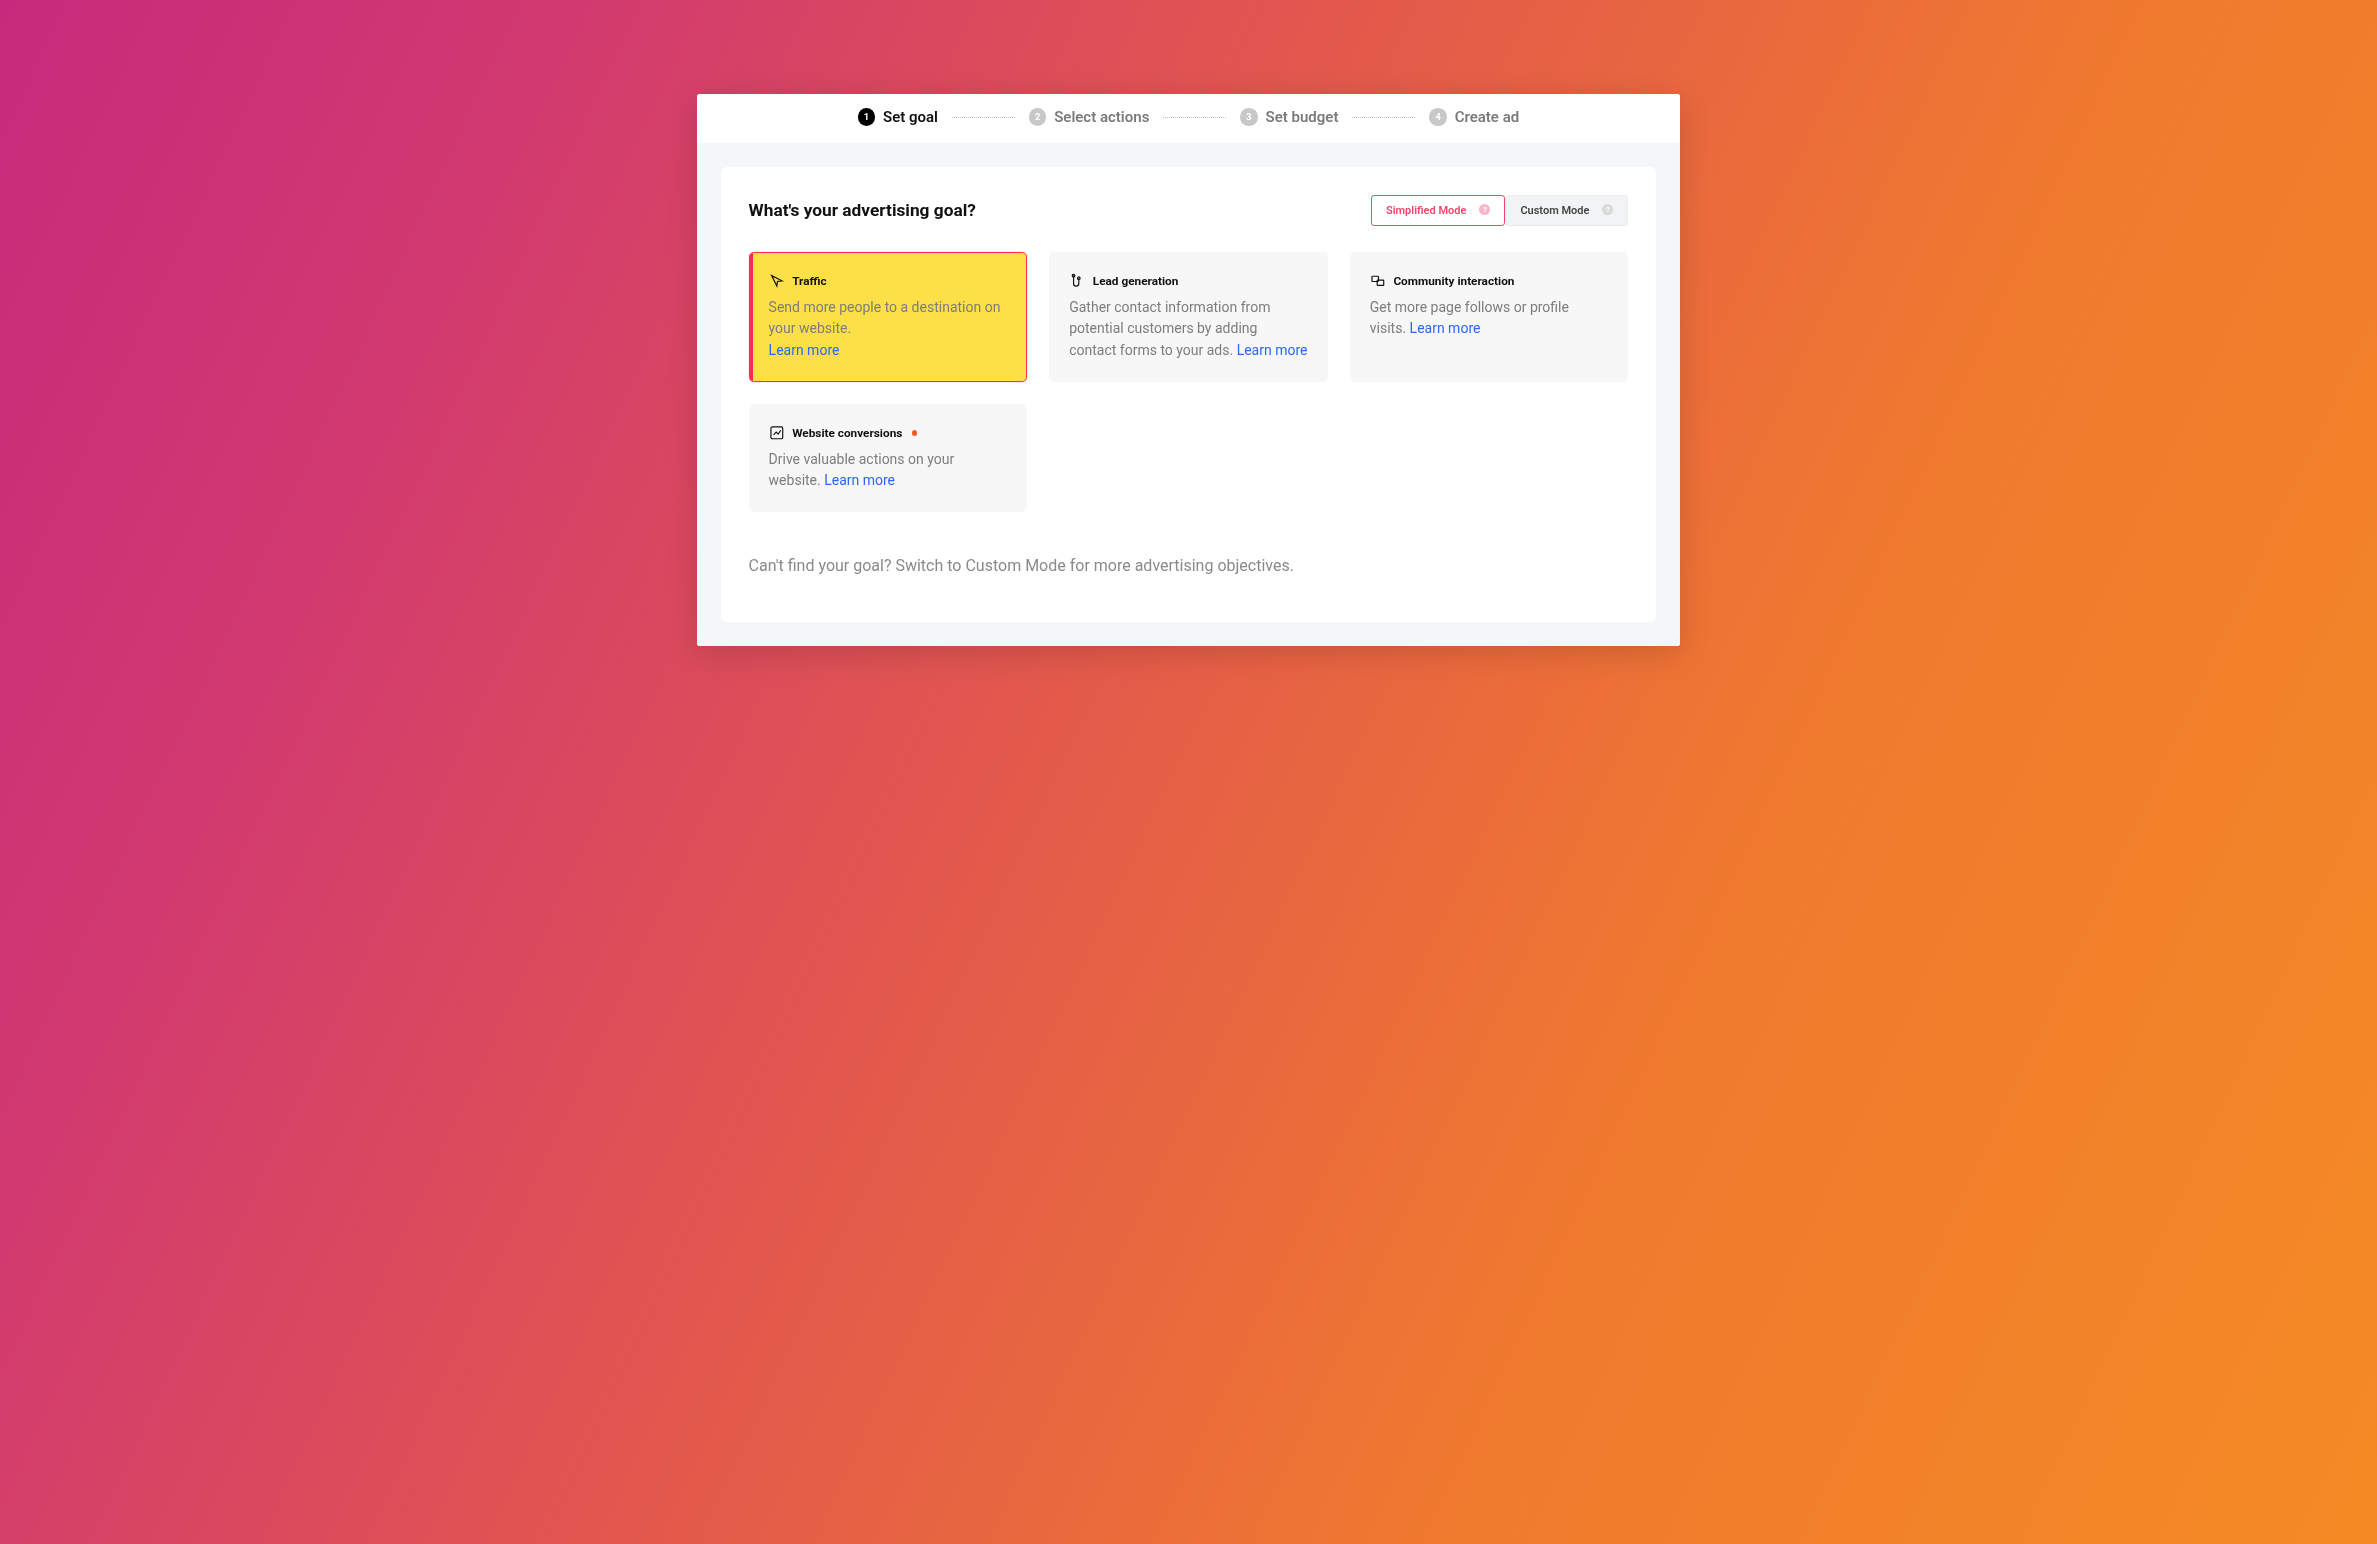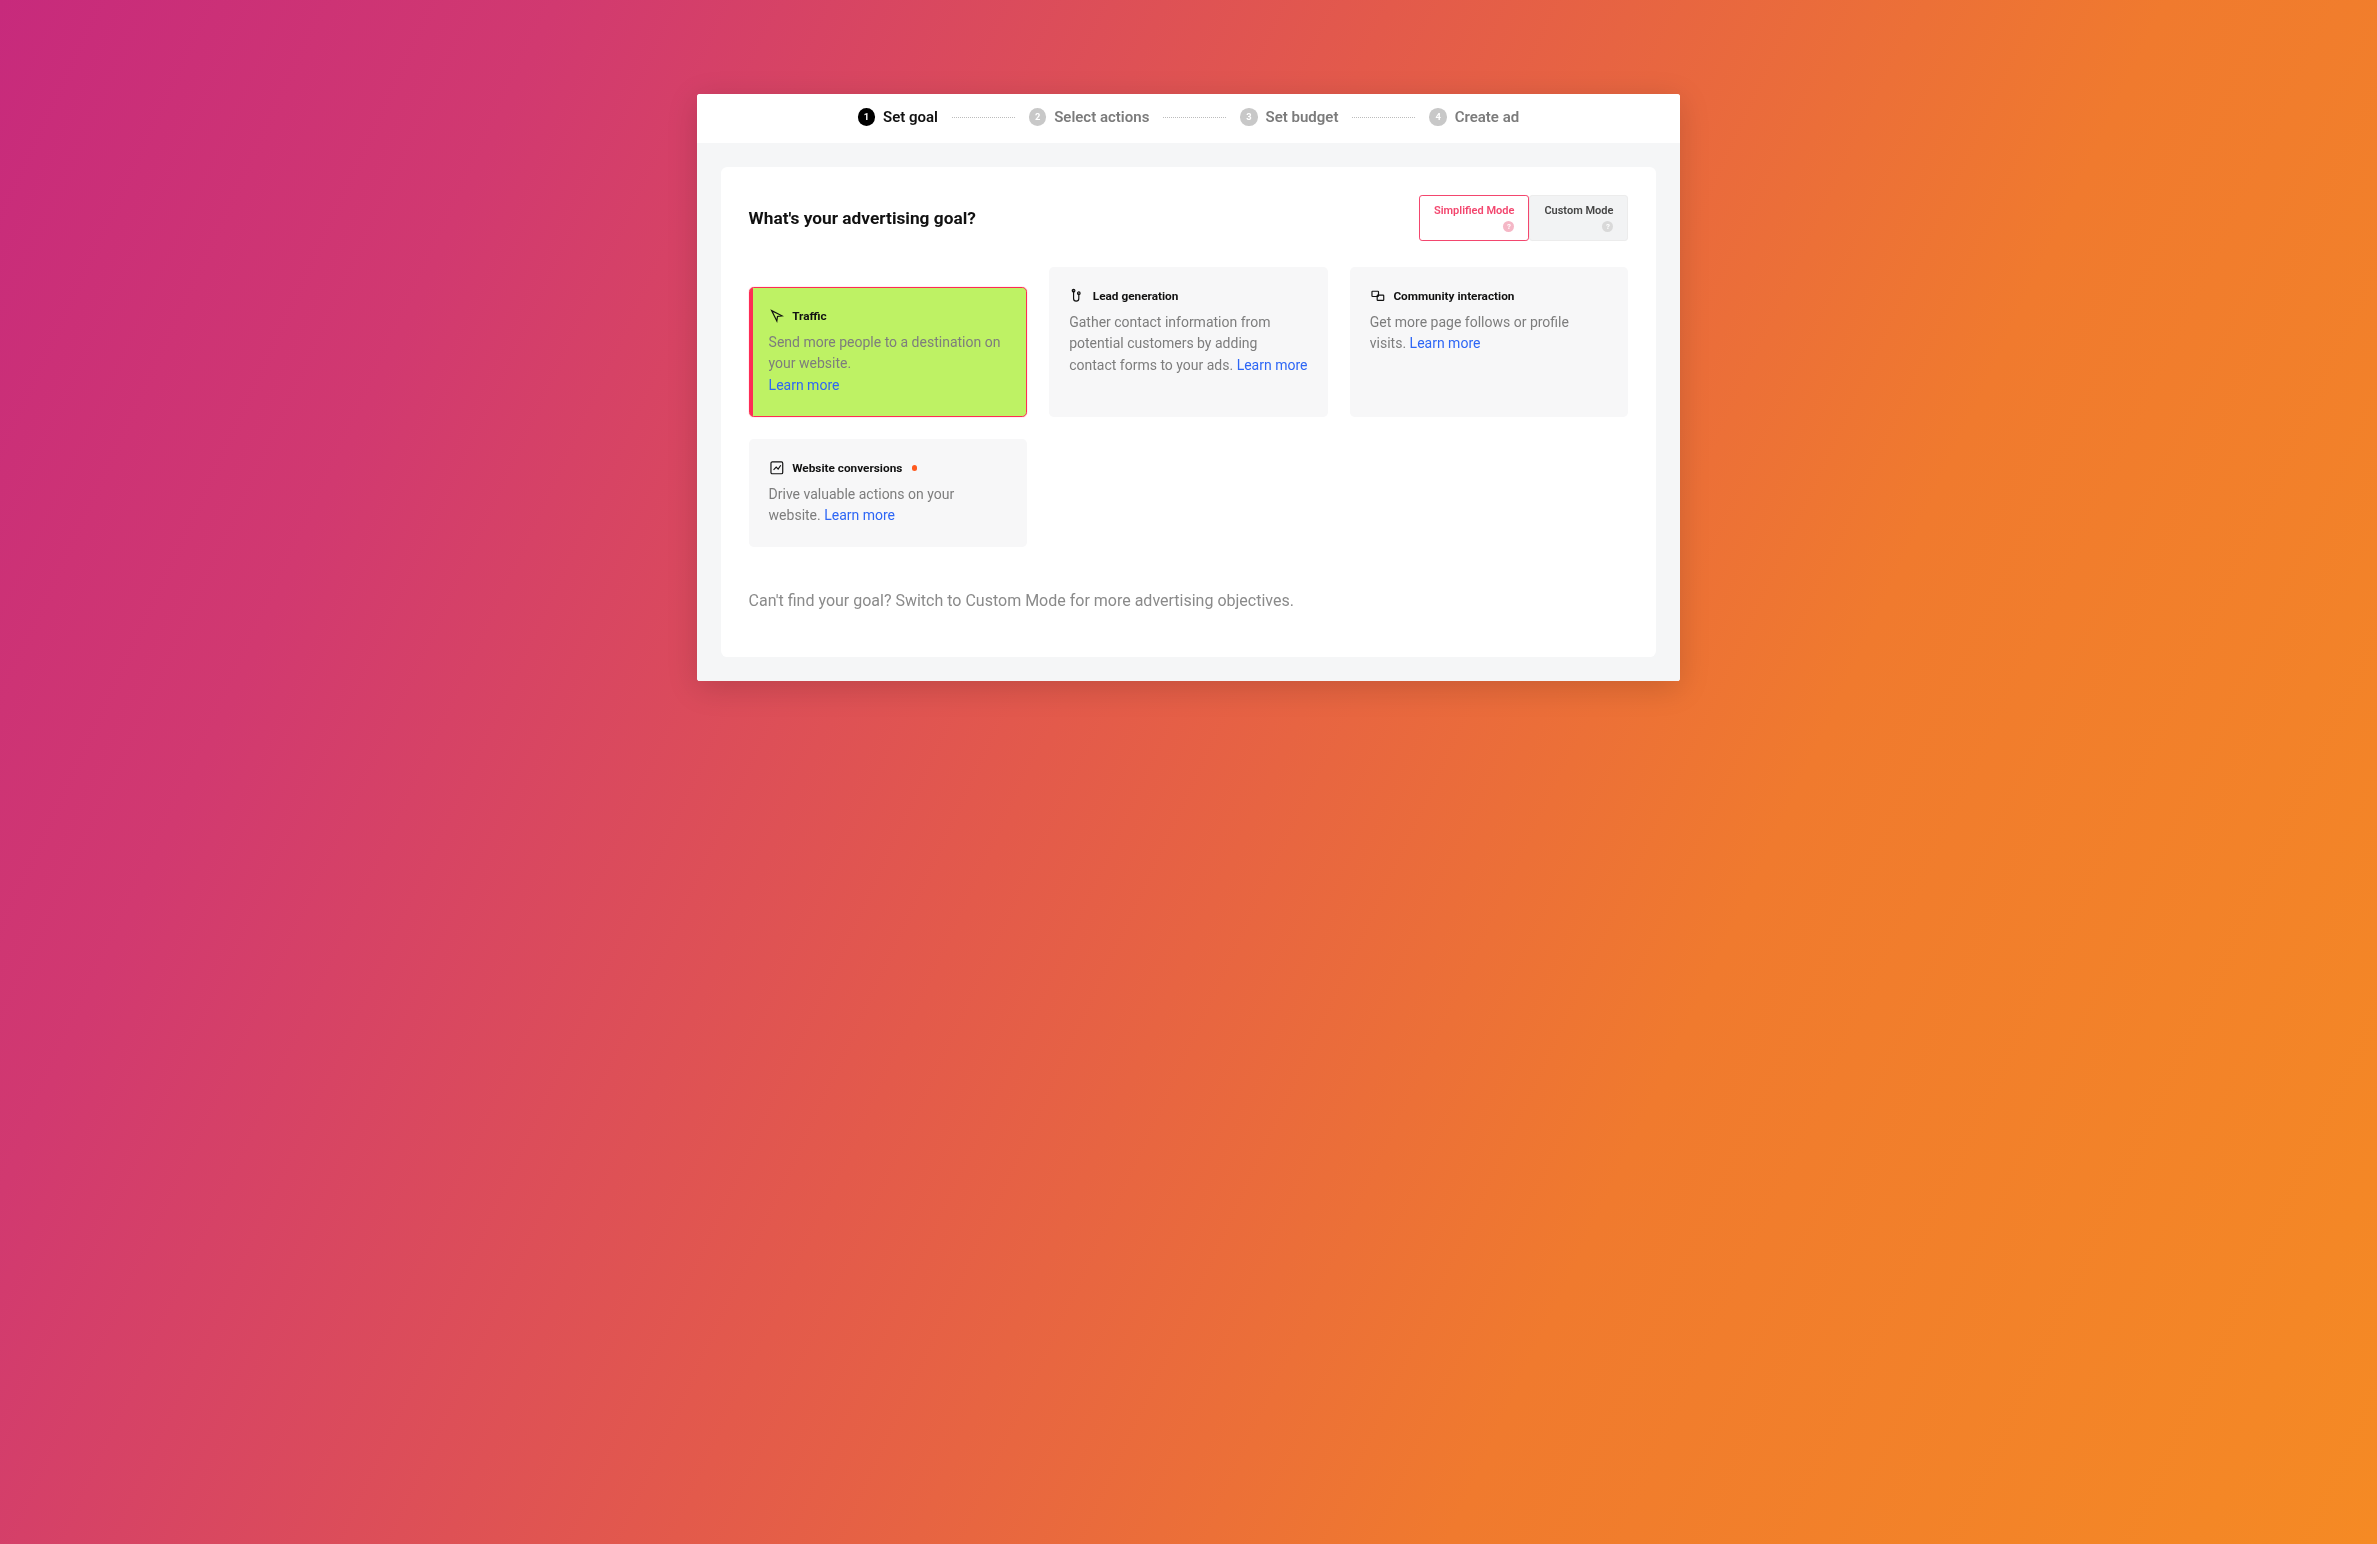"Simplified Mode" .mode-btn { align-items: flex-end -> flex-start; flex-direction: column -> none; gap: 4px -> 13px }
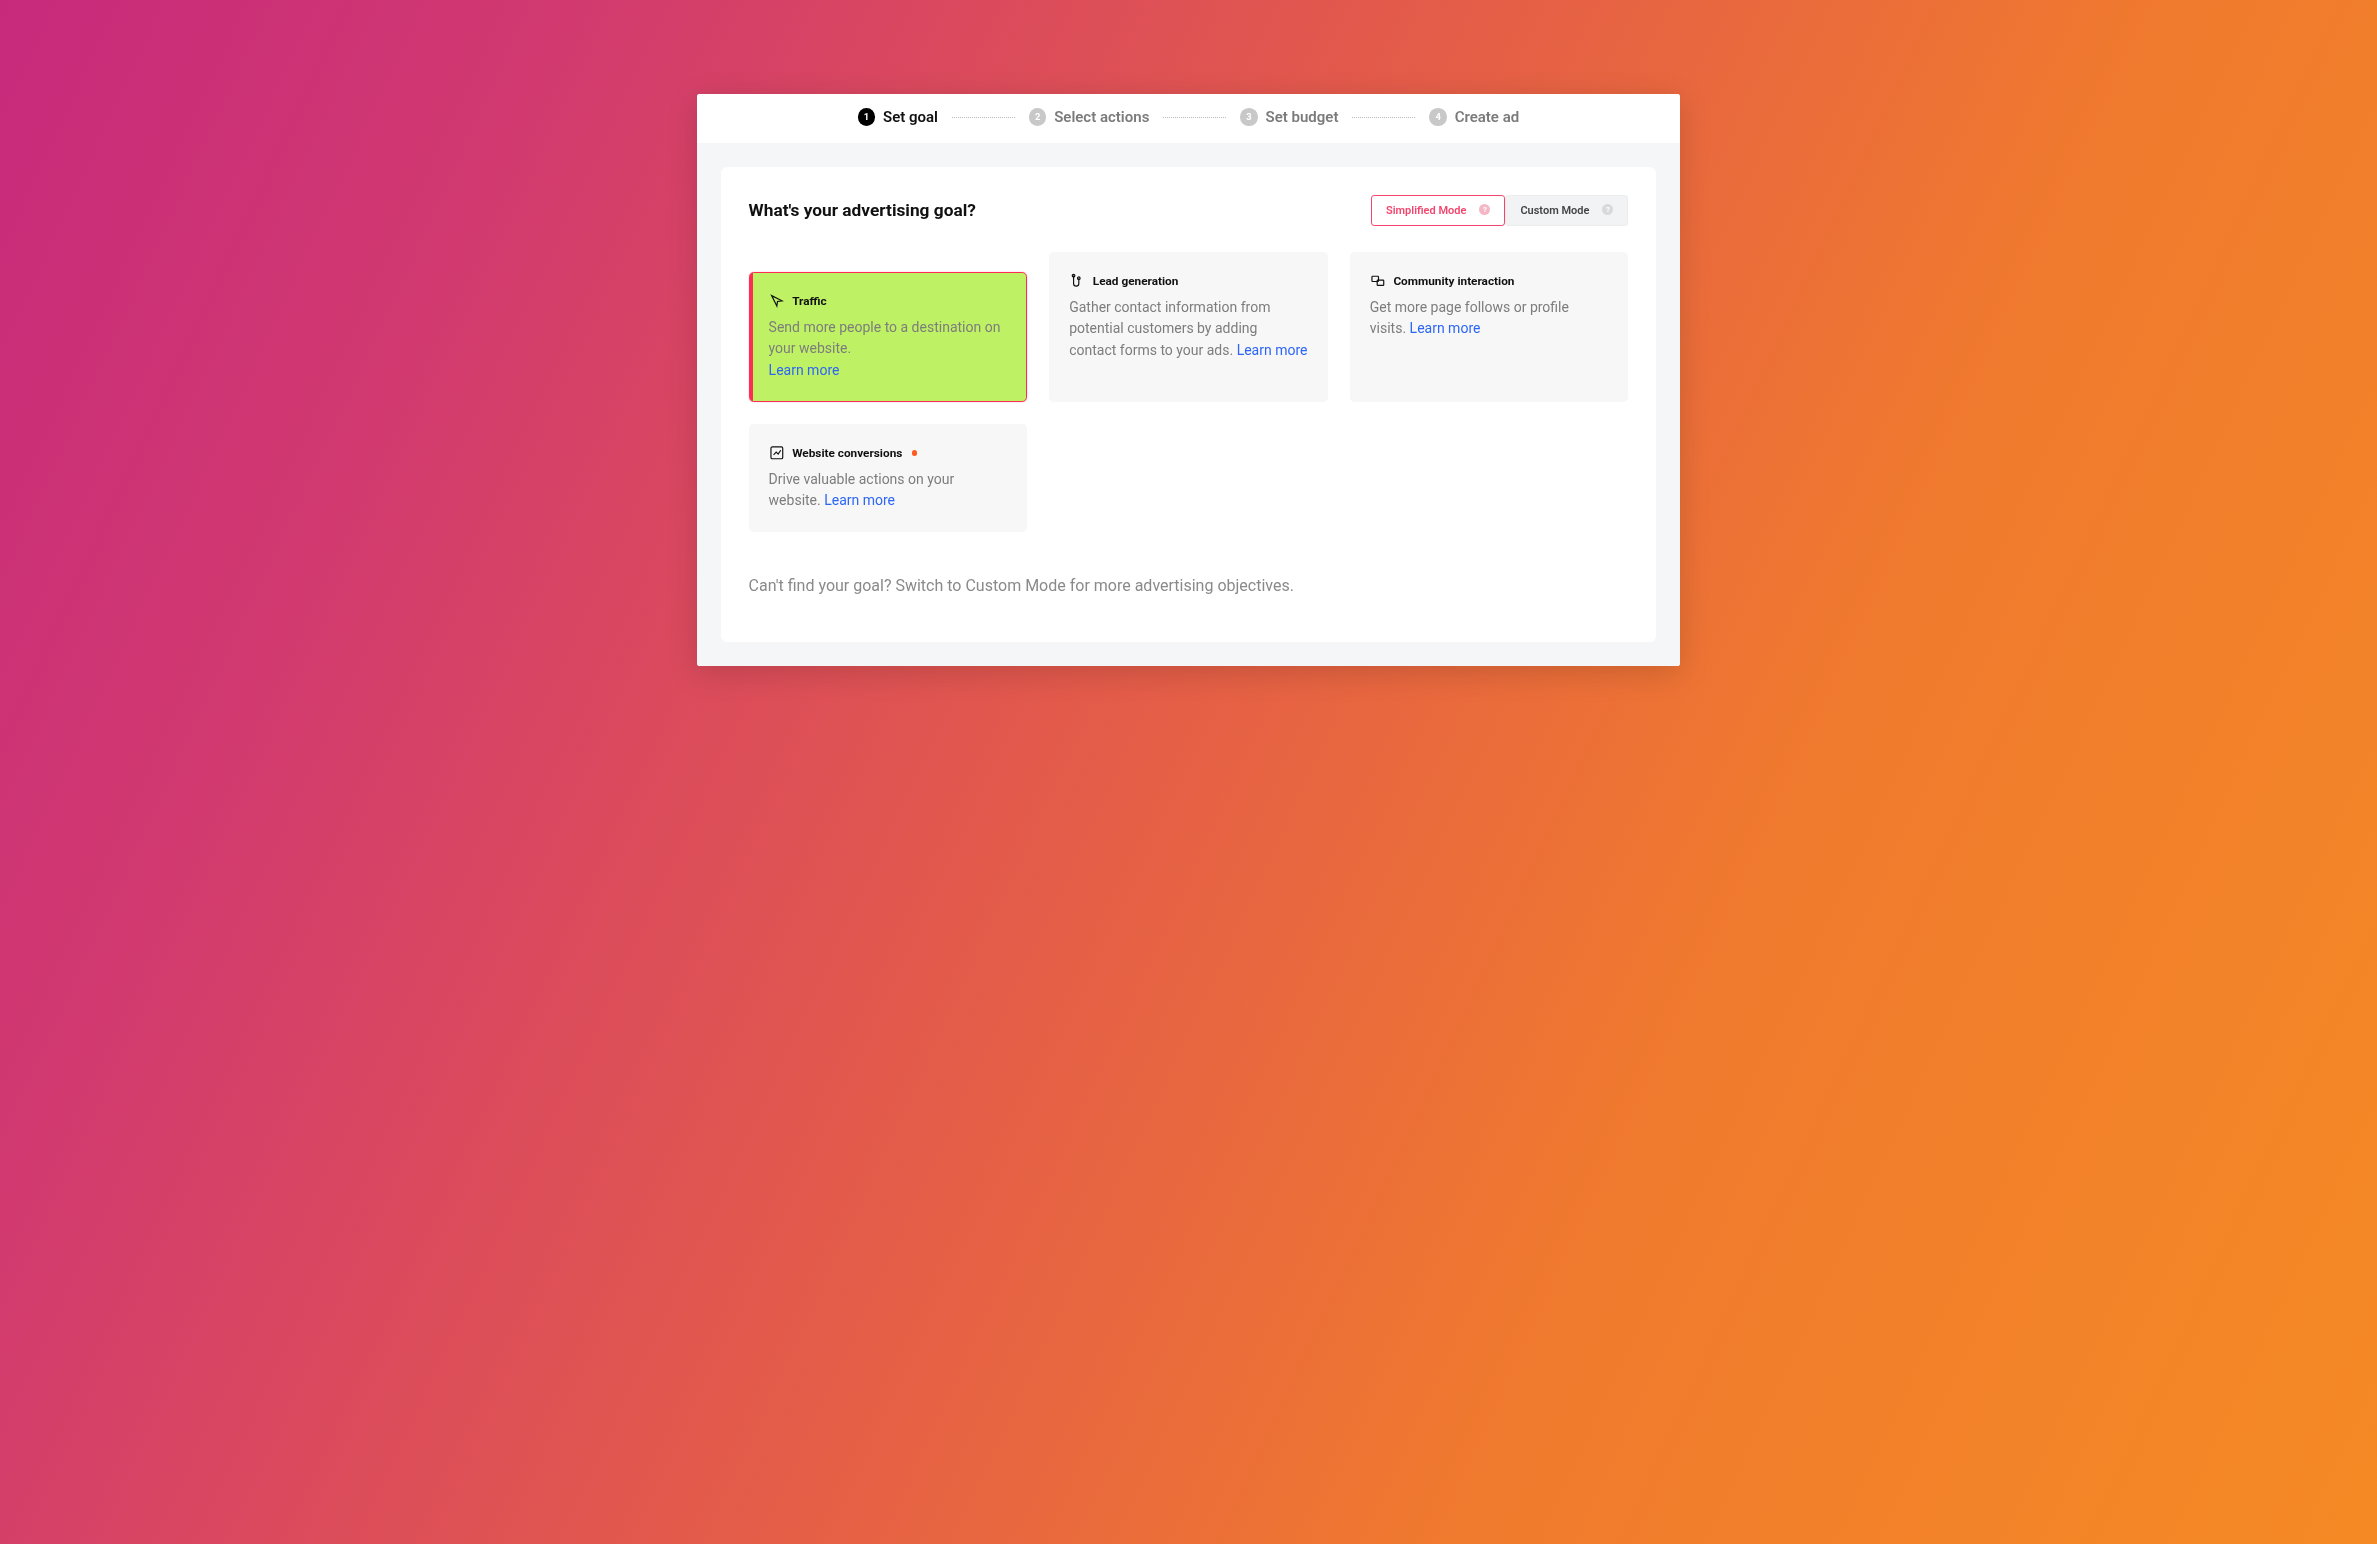"Traffic" .goal-card.selected { background: #bef264 -> #fde047; margin-top: 20px -> none }
